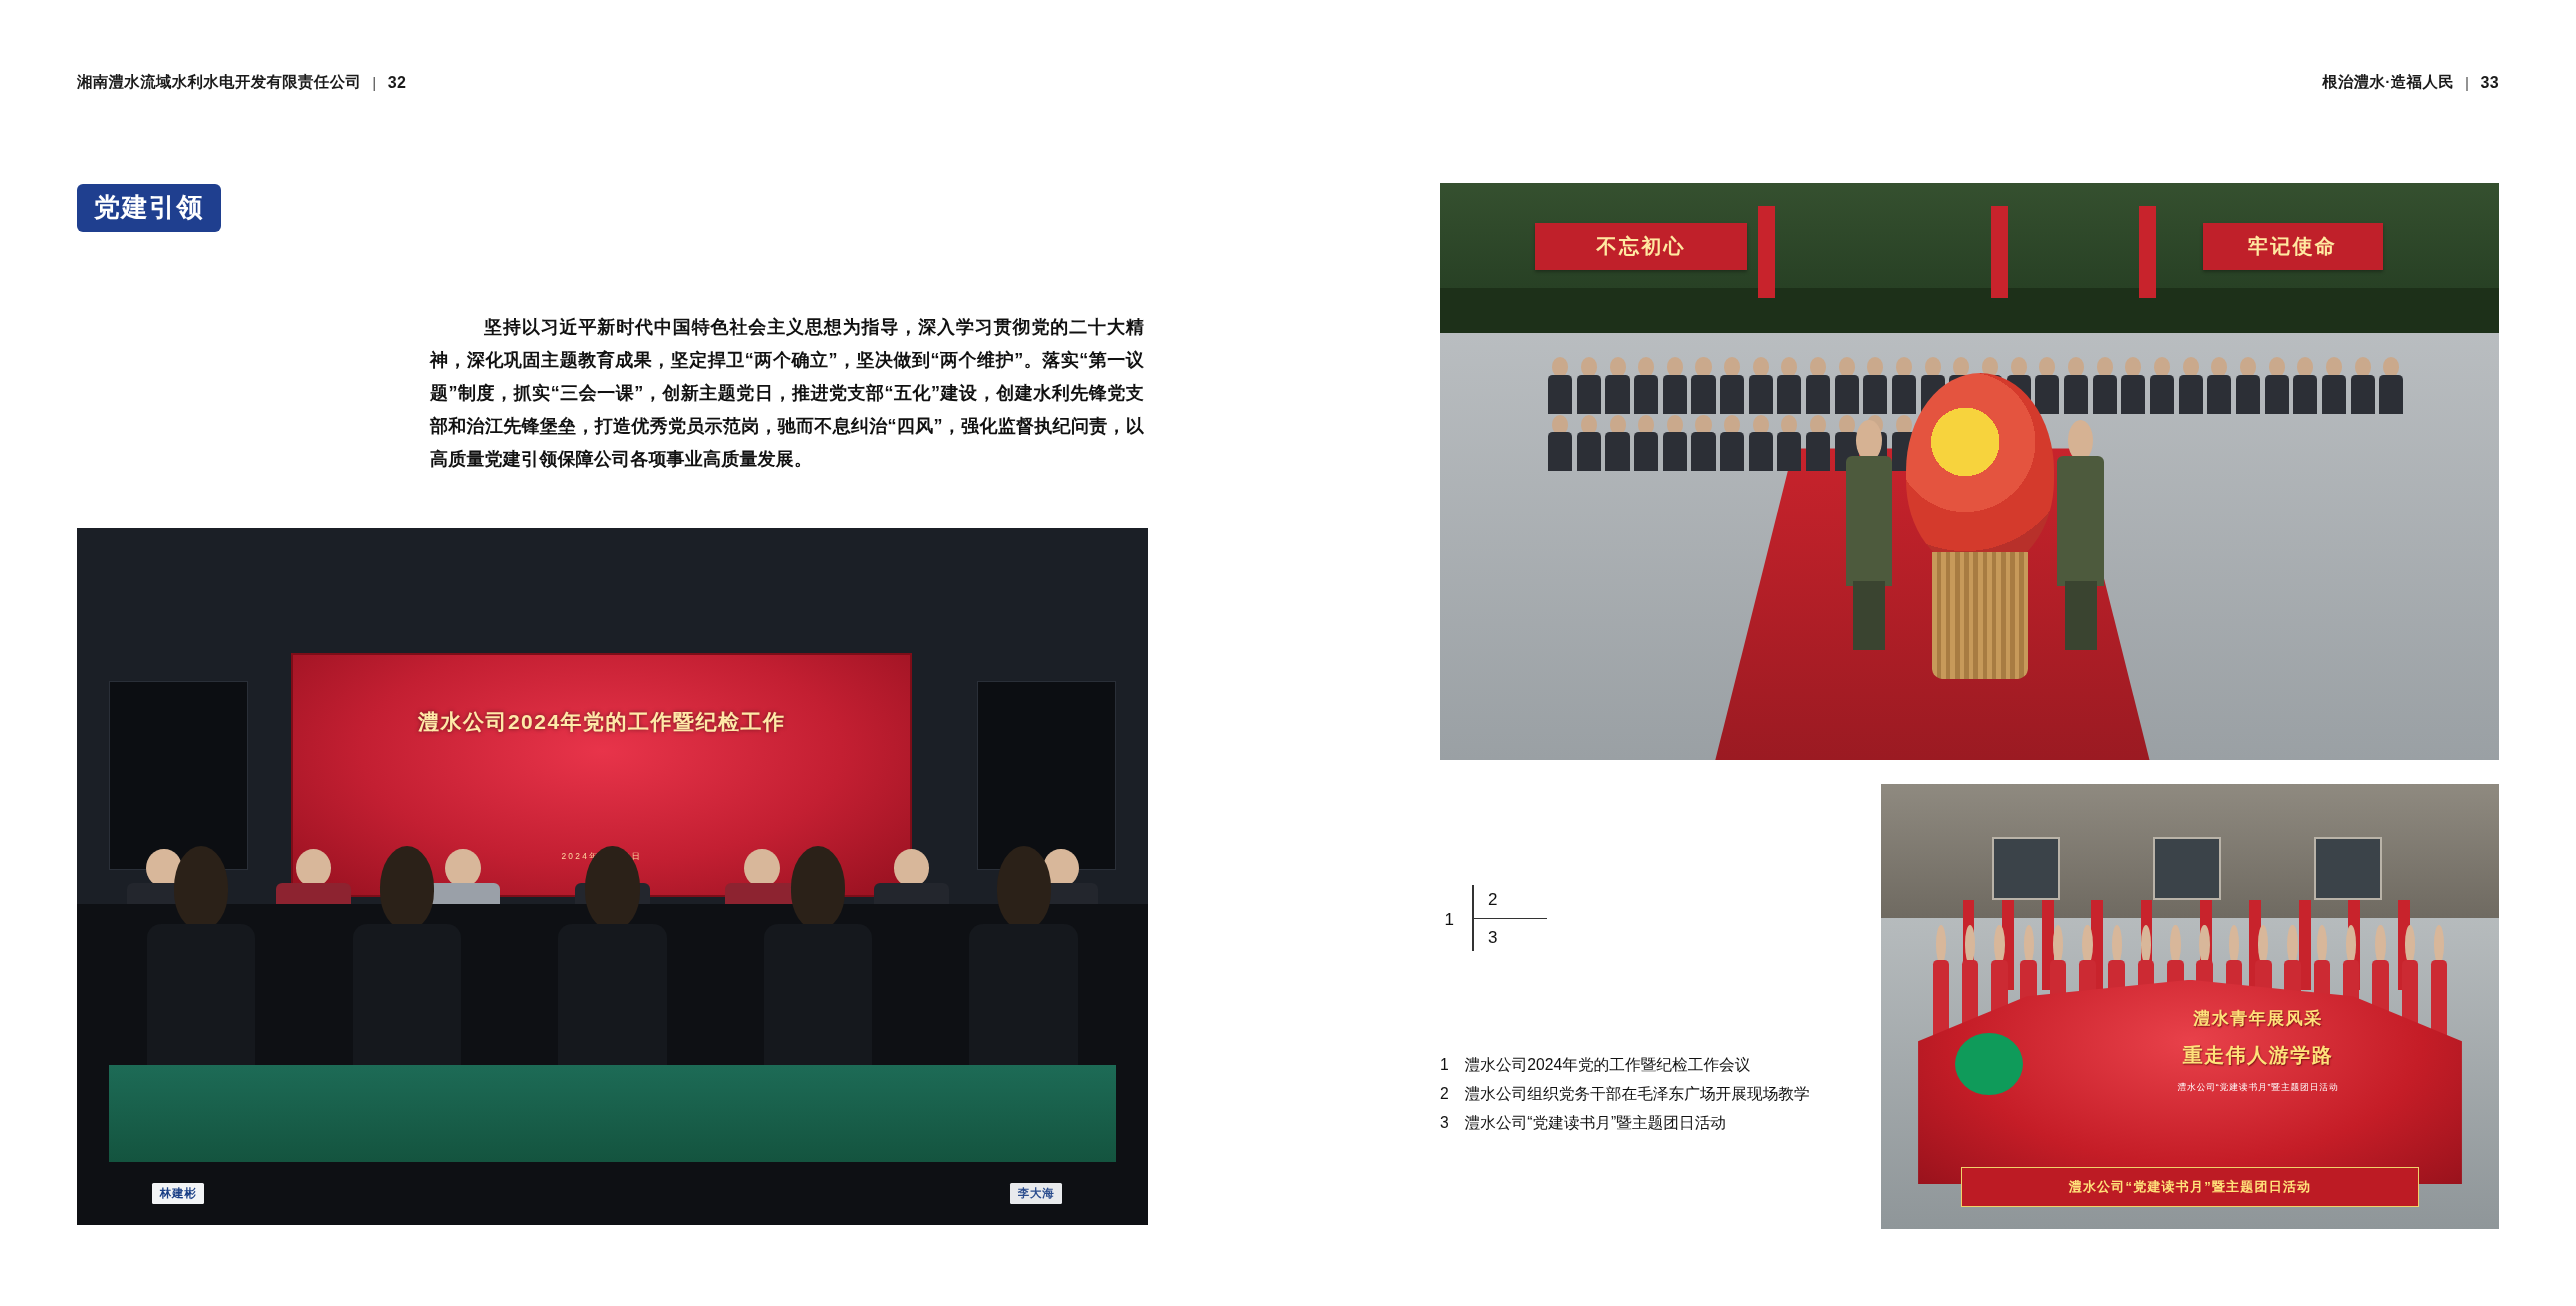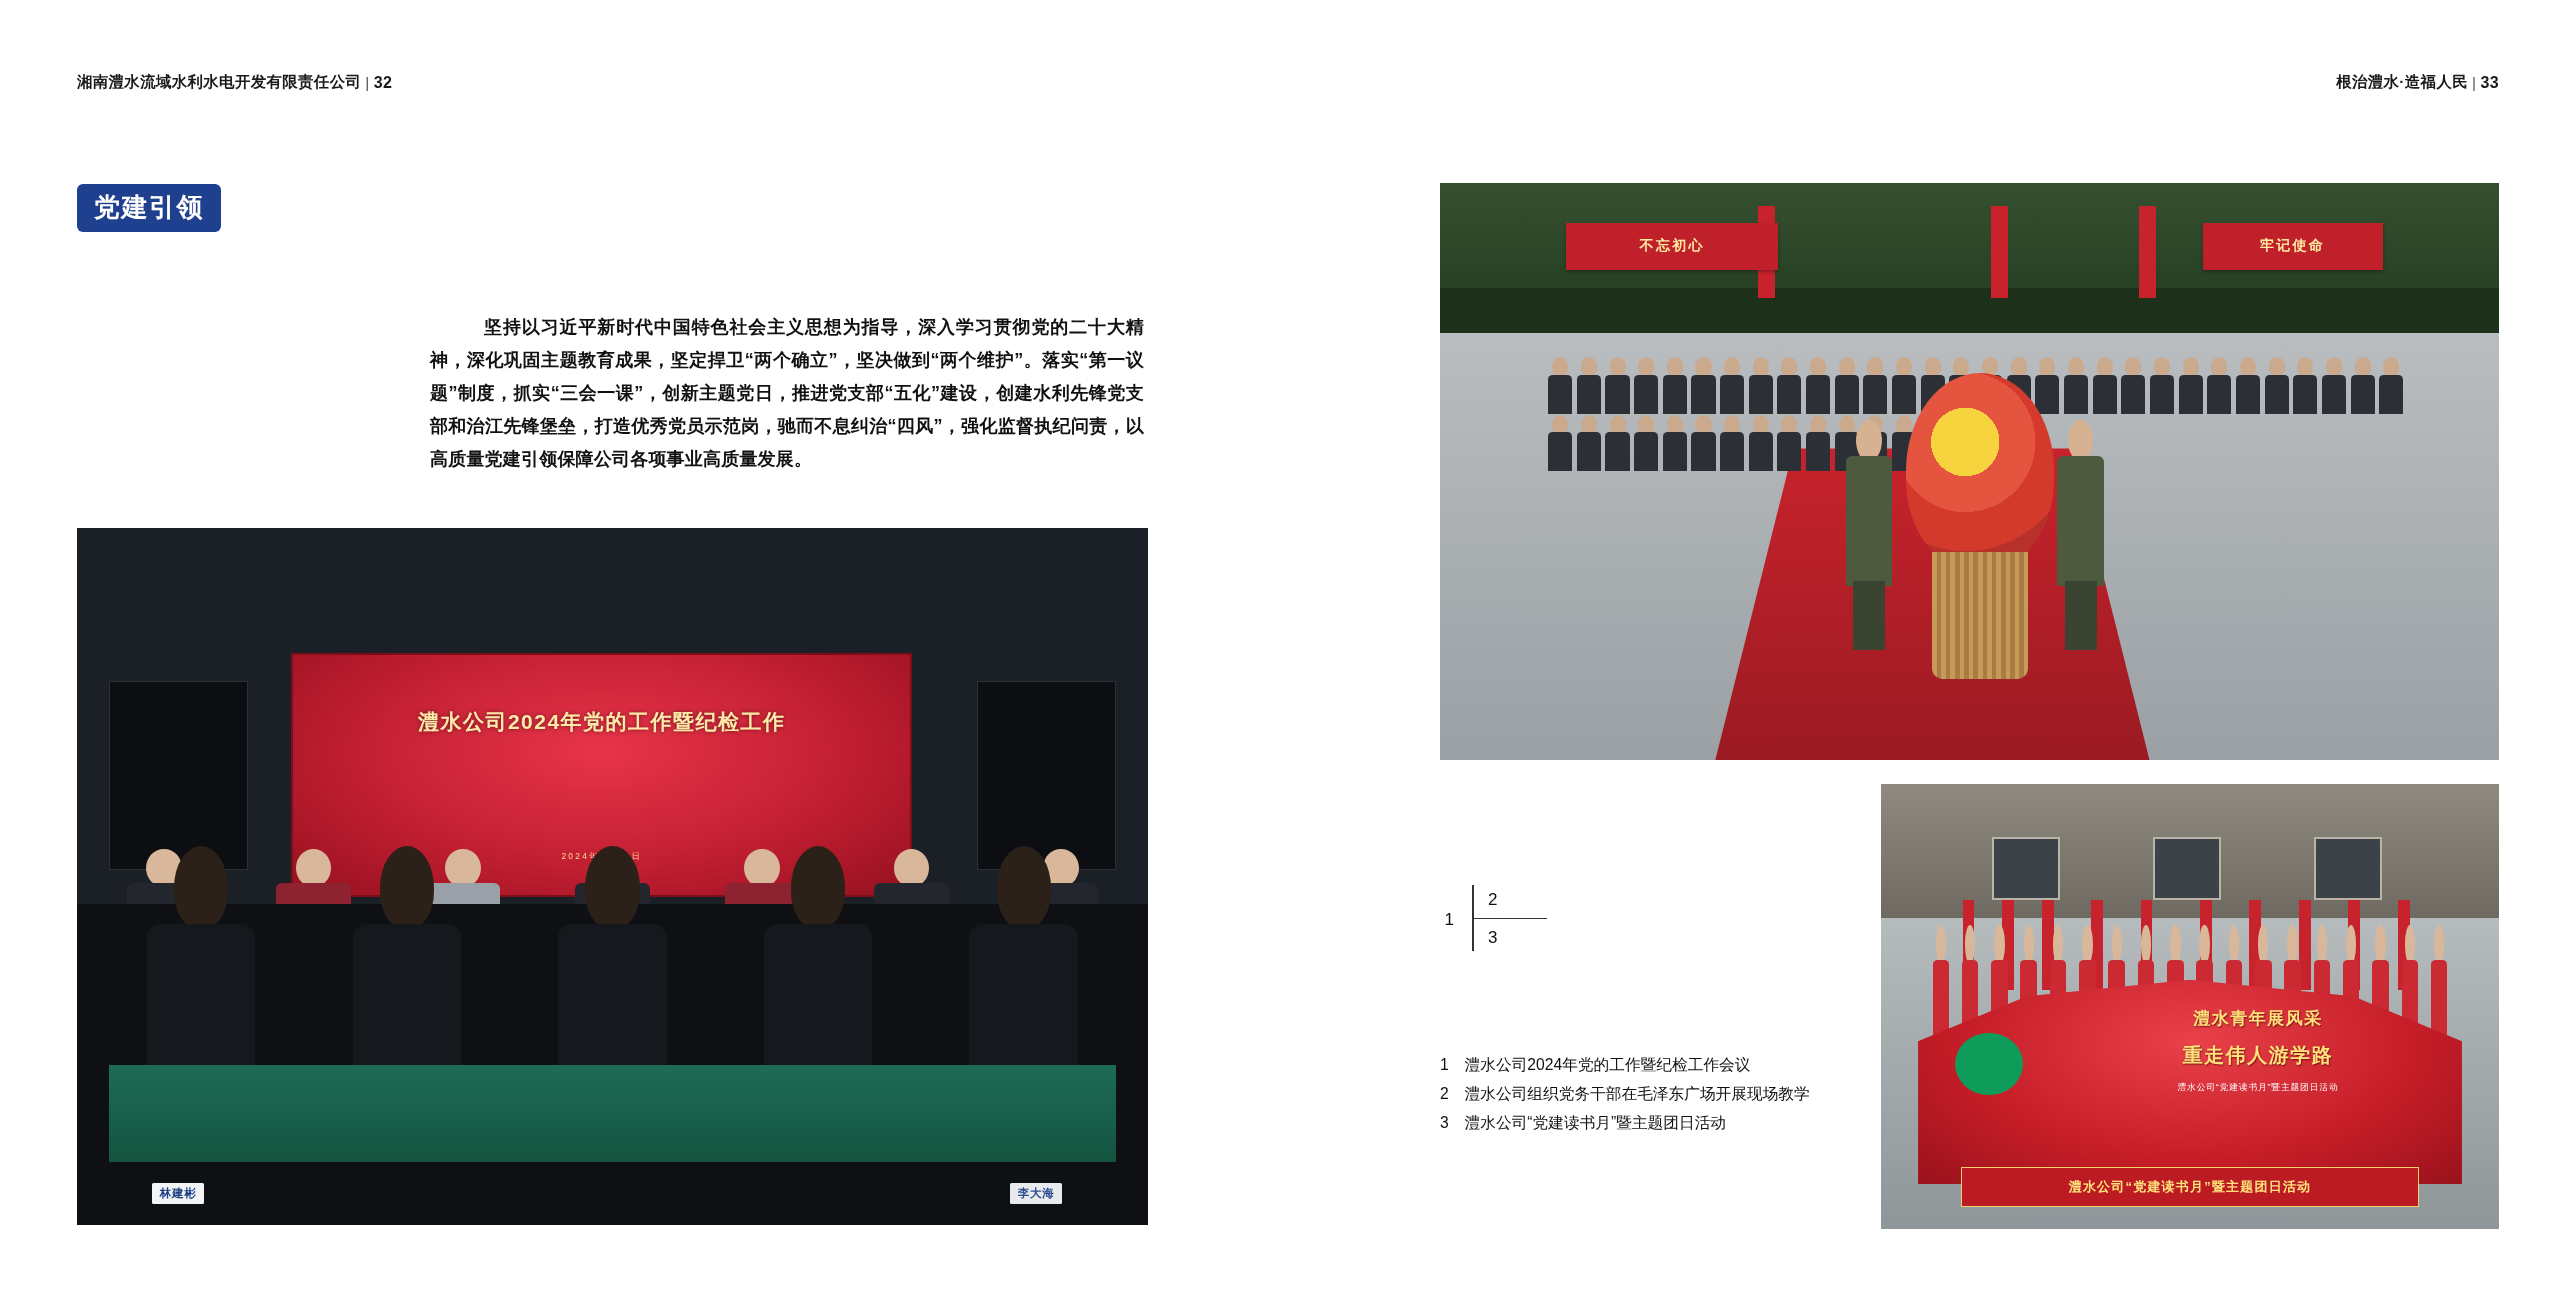"湘南澧水流域水利水电开发有限责任公司" .runhead { gap: 4px -> 11px }
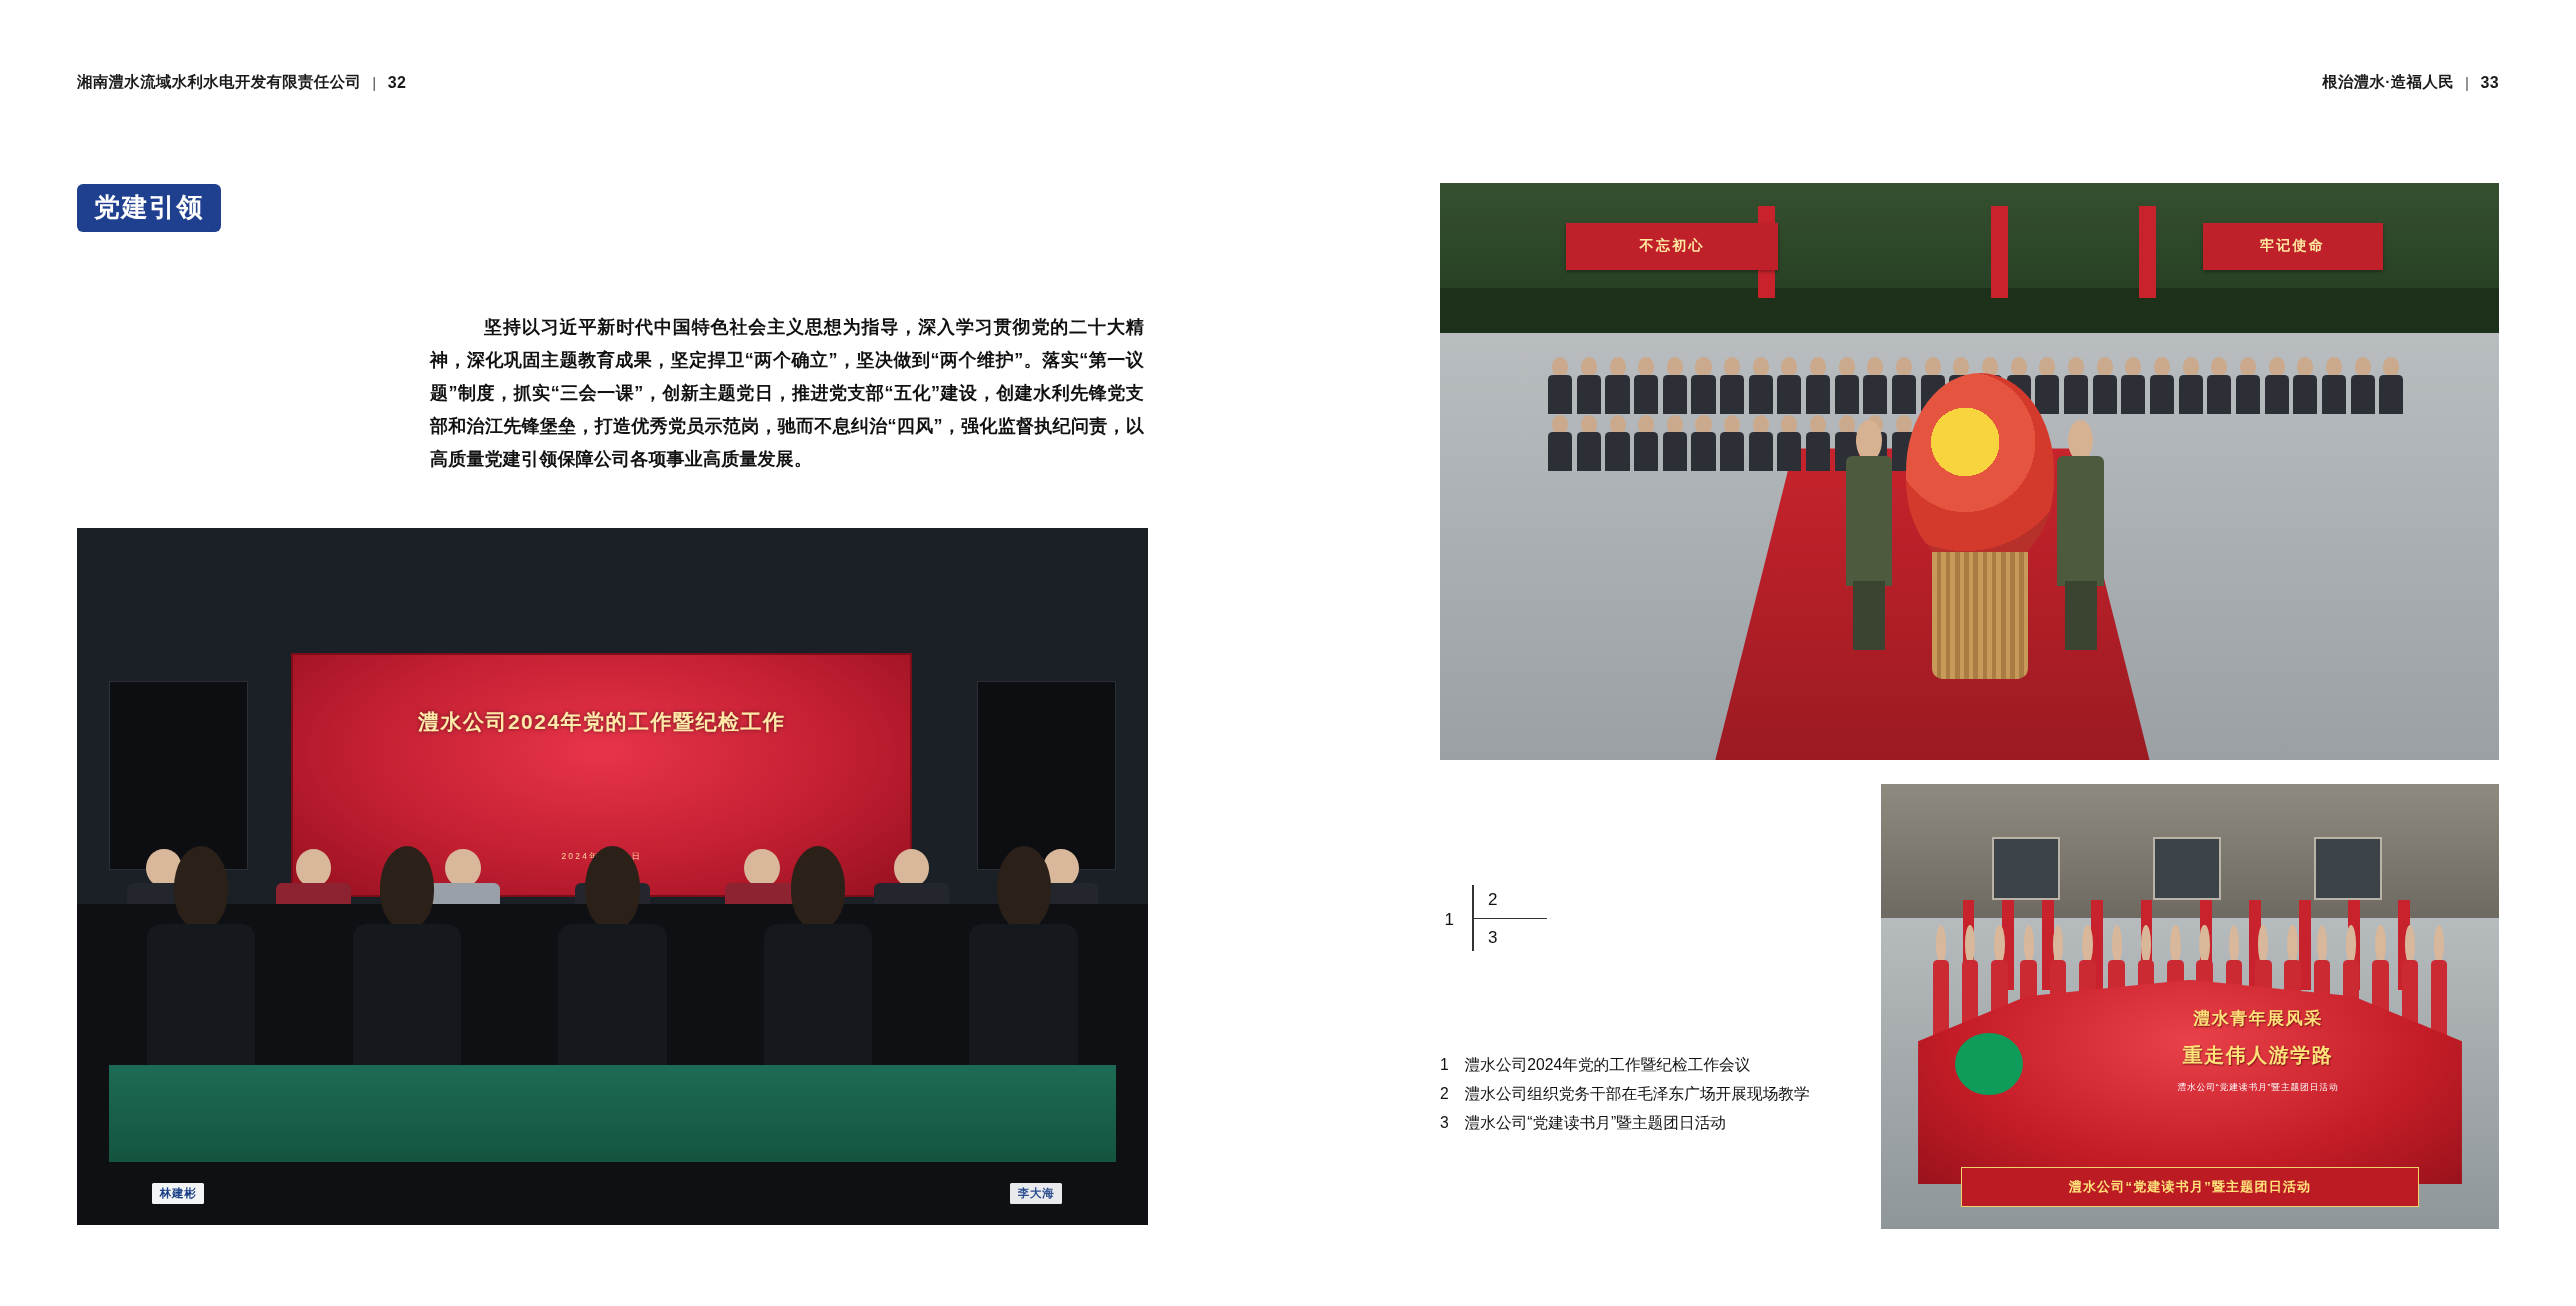"不忘初心" .sq-banner { font-size: 14px -> 20px; margin-left: 31px -> none }
